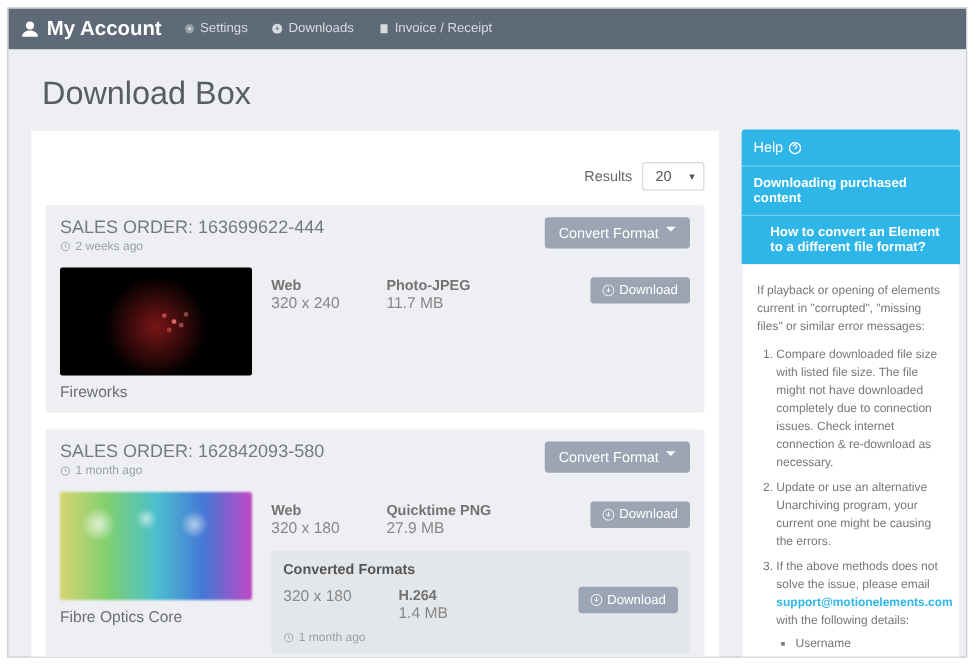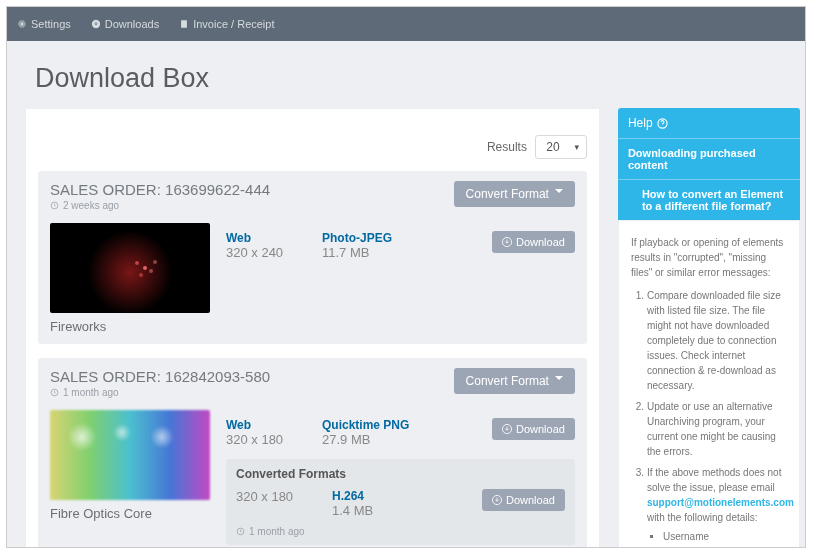"My Account" div.nav-title { html: none -> <div> <svg> <circle></circle> <path></path> </svg> <span>My Account</span> </div> }
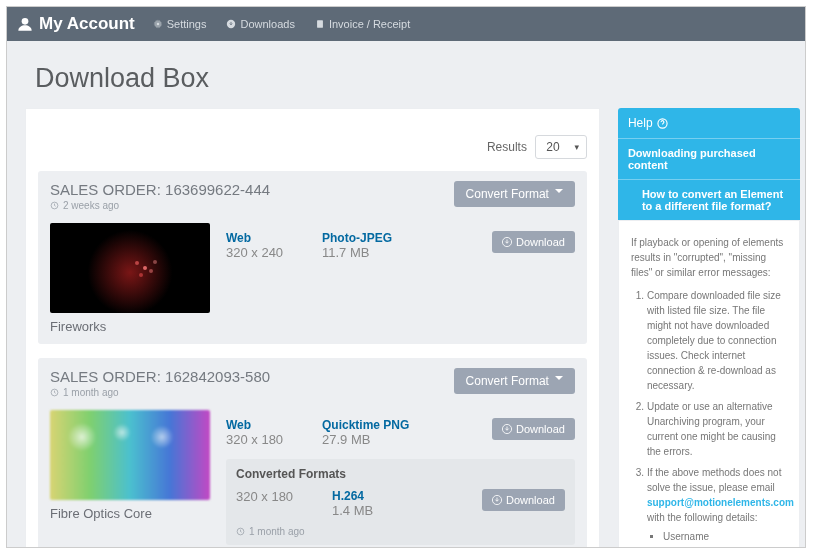"Web" .label-top { color: #0369a1 -> #737373 }
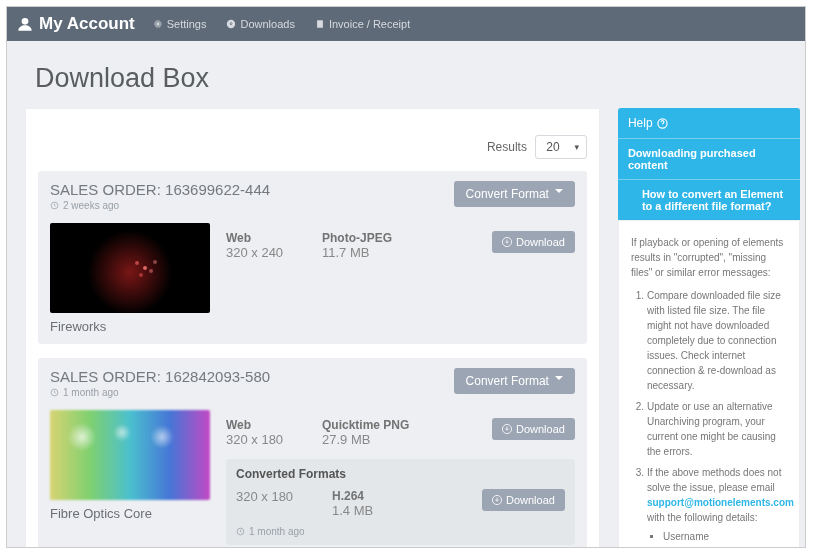"If playback or opening of" div { text: results -> current }
